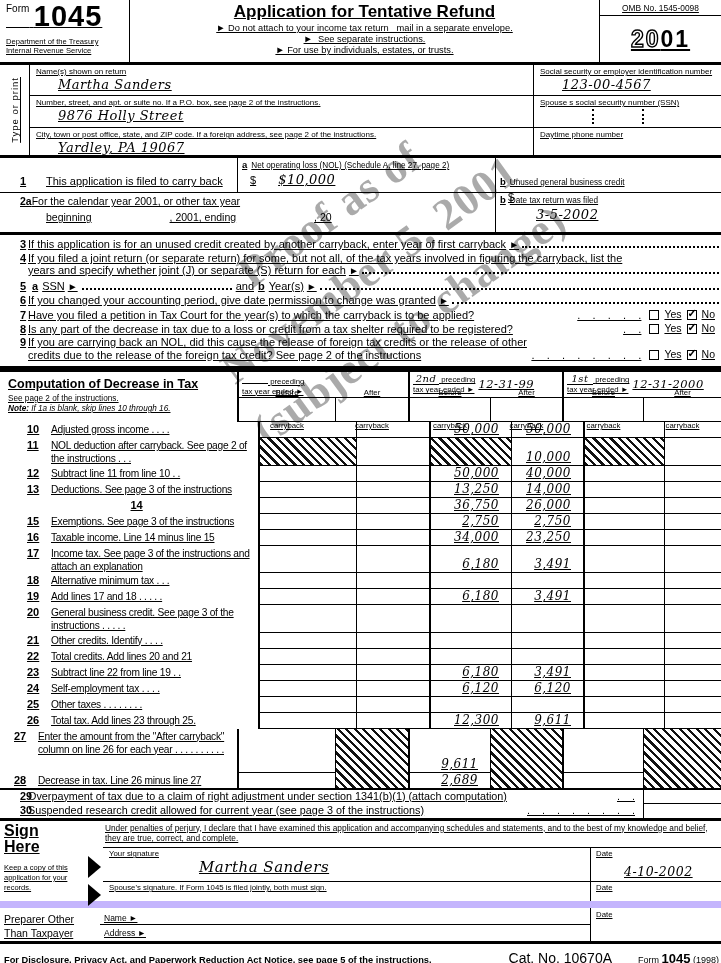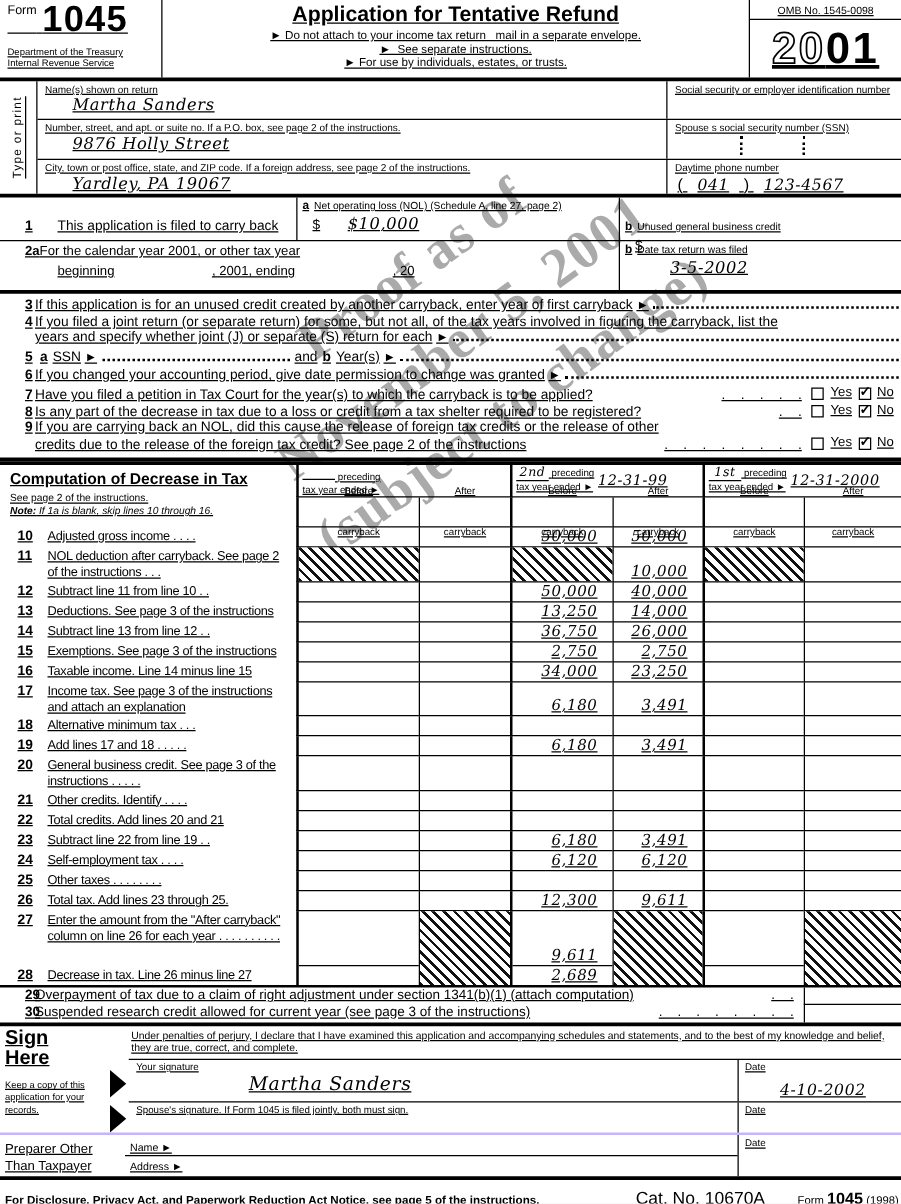"2001" .h-year { font-size: 35px -> 23px }
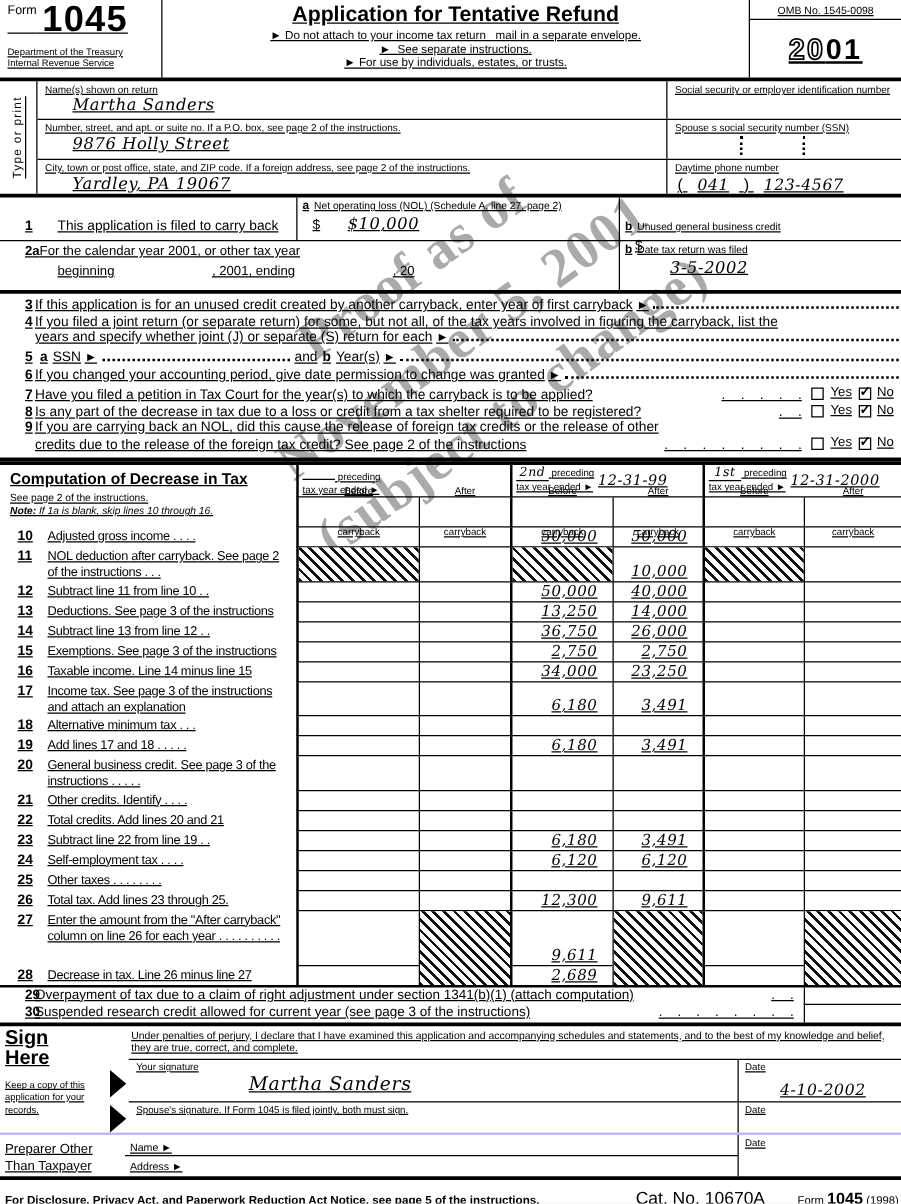"123-00-4567" div.fval { html: none -> <div>123-00-4567</div> }
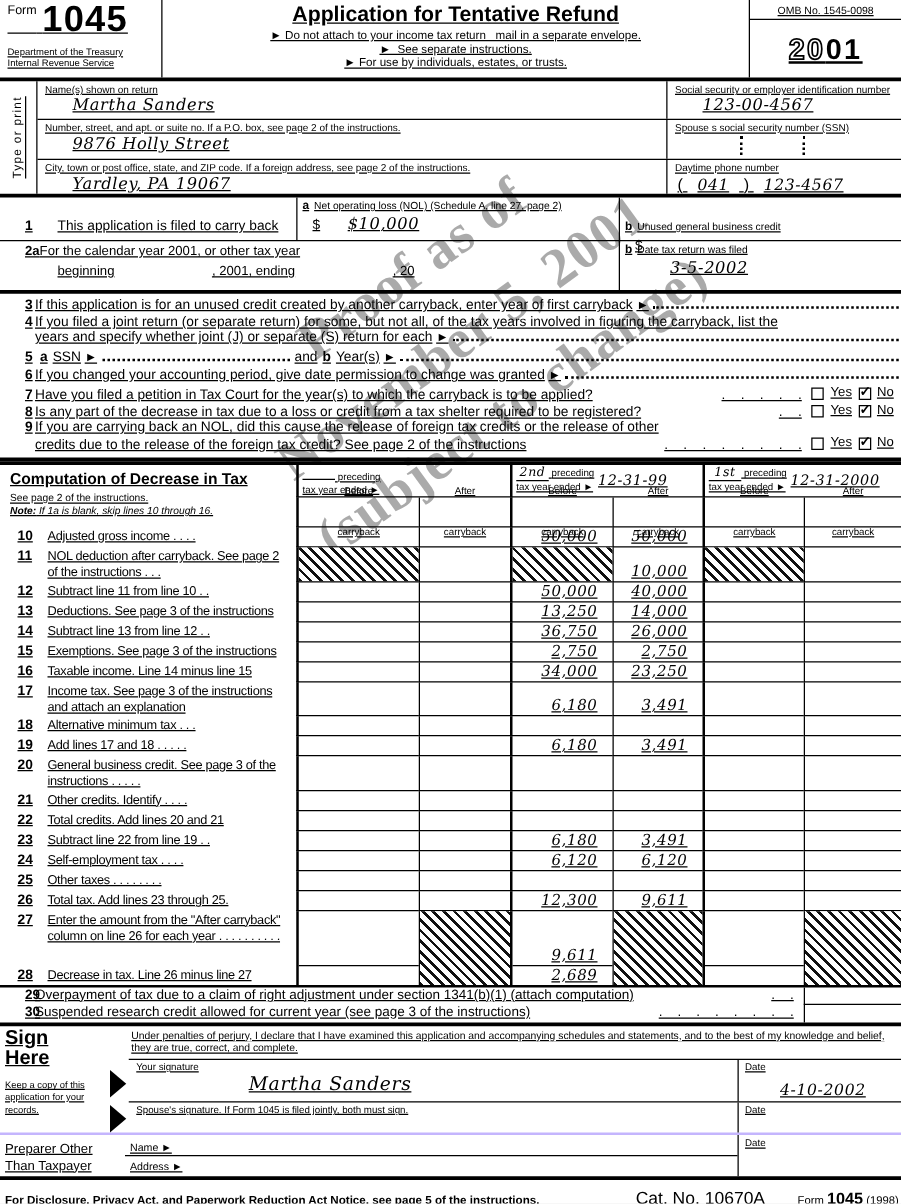"( 041 ) 123-4567" div.fval { html: <div> <span>(</span> <span>041</span> <span>)</span> <span>123-4567</span> </div> -> none }
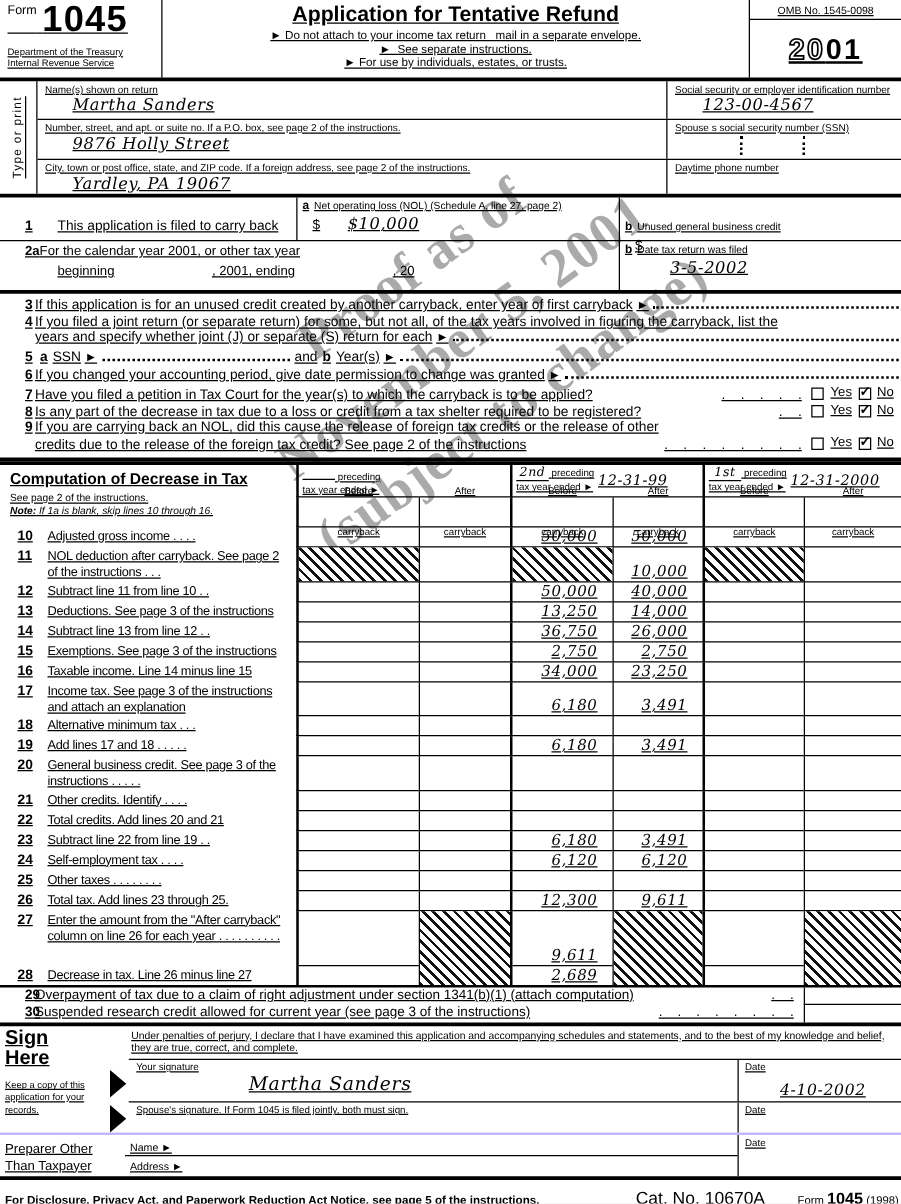"10" .tlabel { padding-left: 14px -> 27px; width: 237px -> 258px }
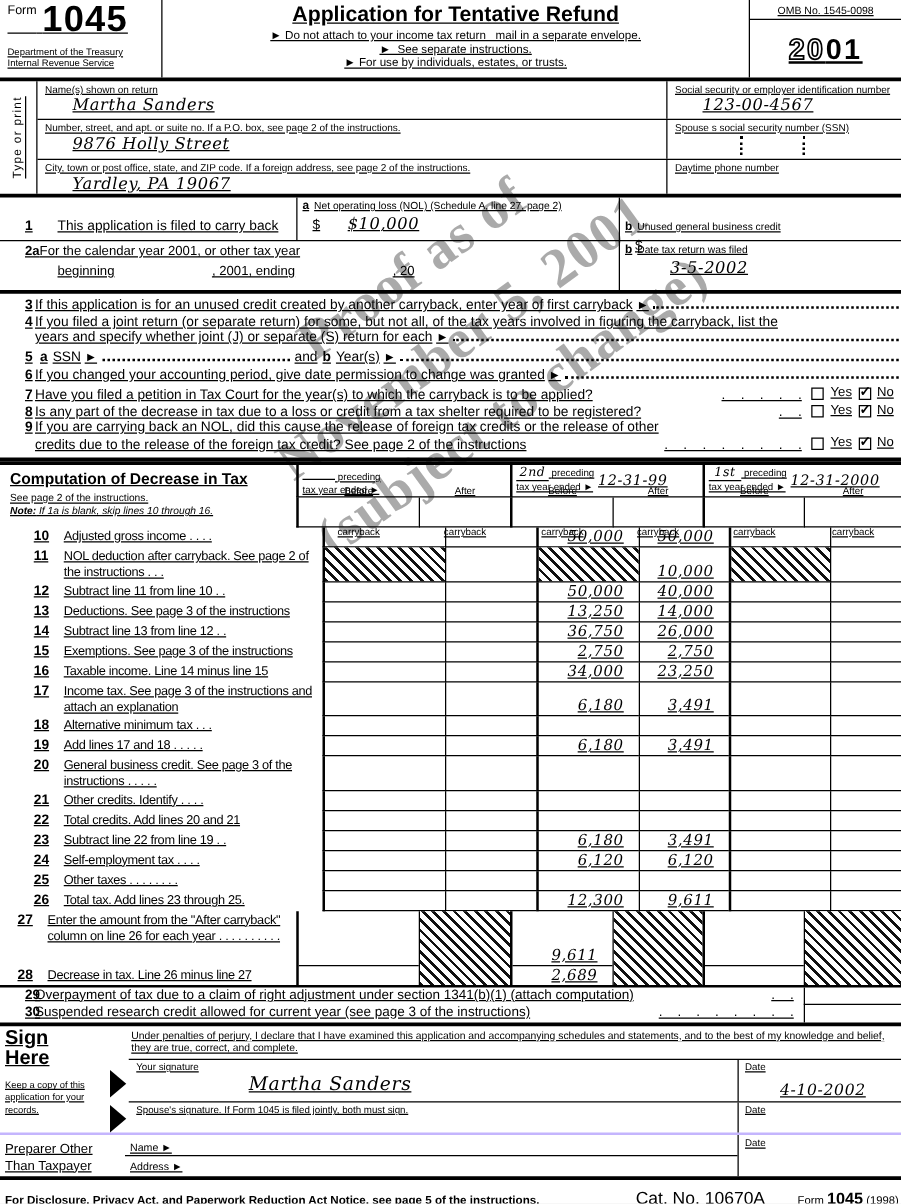"Subtract line 13 from line" span.ldesc { html: <span>Subtract line 13 from line 12 . .</span> -> none }
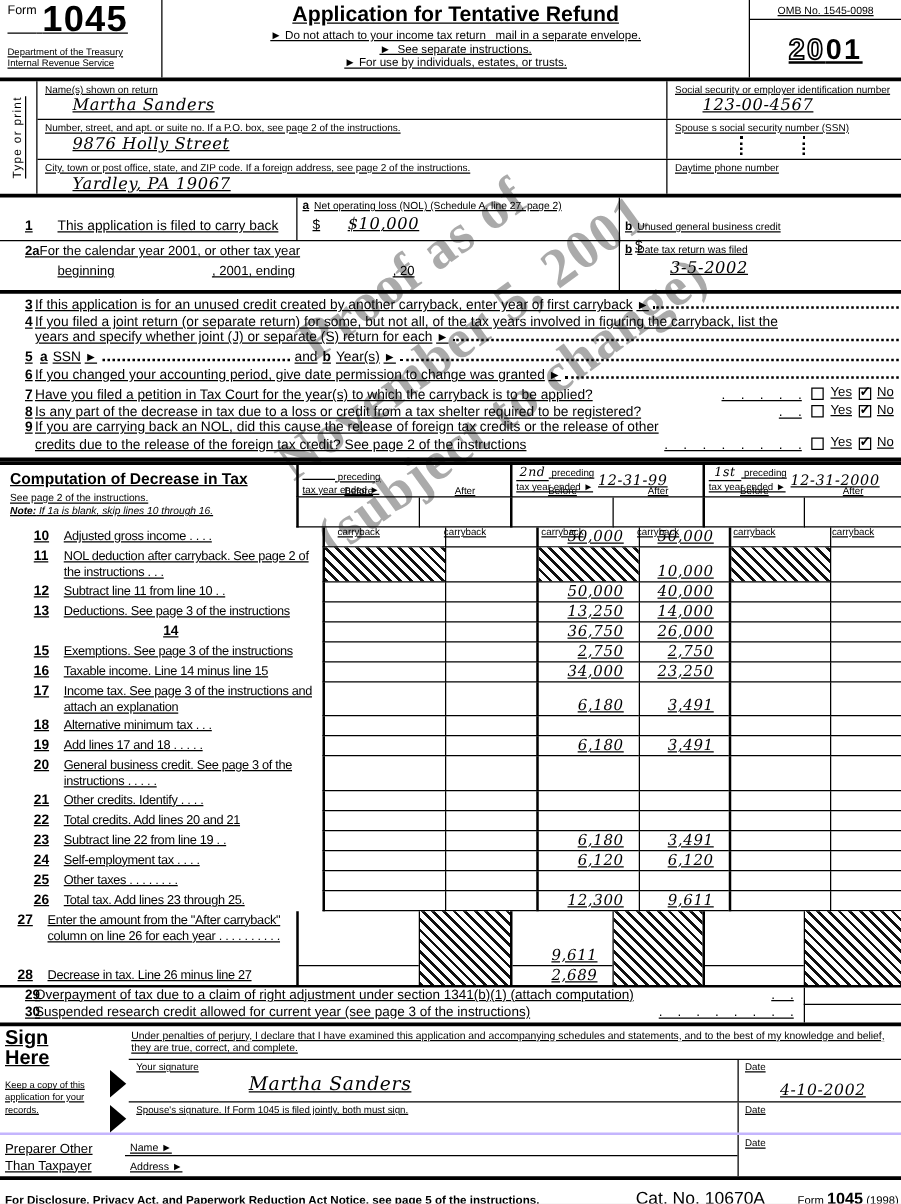"Sign" .sign { border-bottom: 2px solid #c4b5fd -> 7px solid #c4b5fd }
